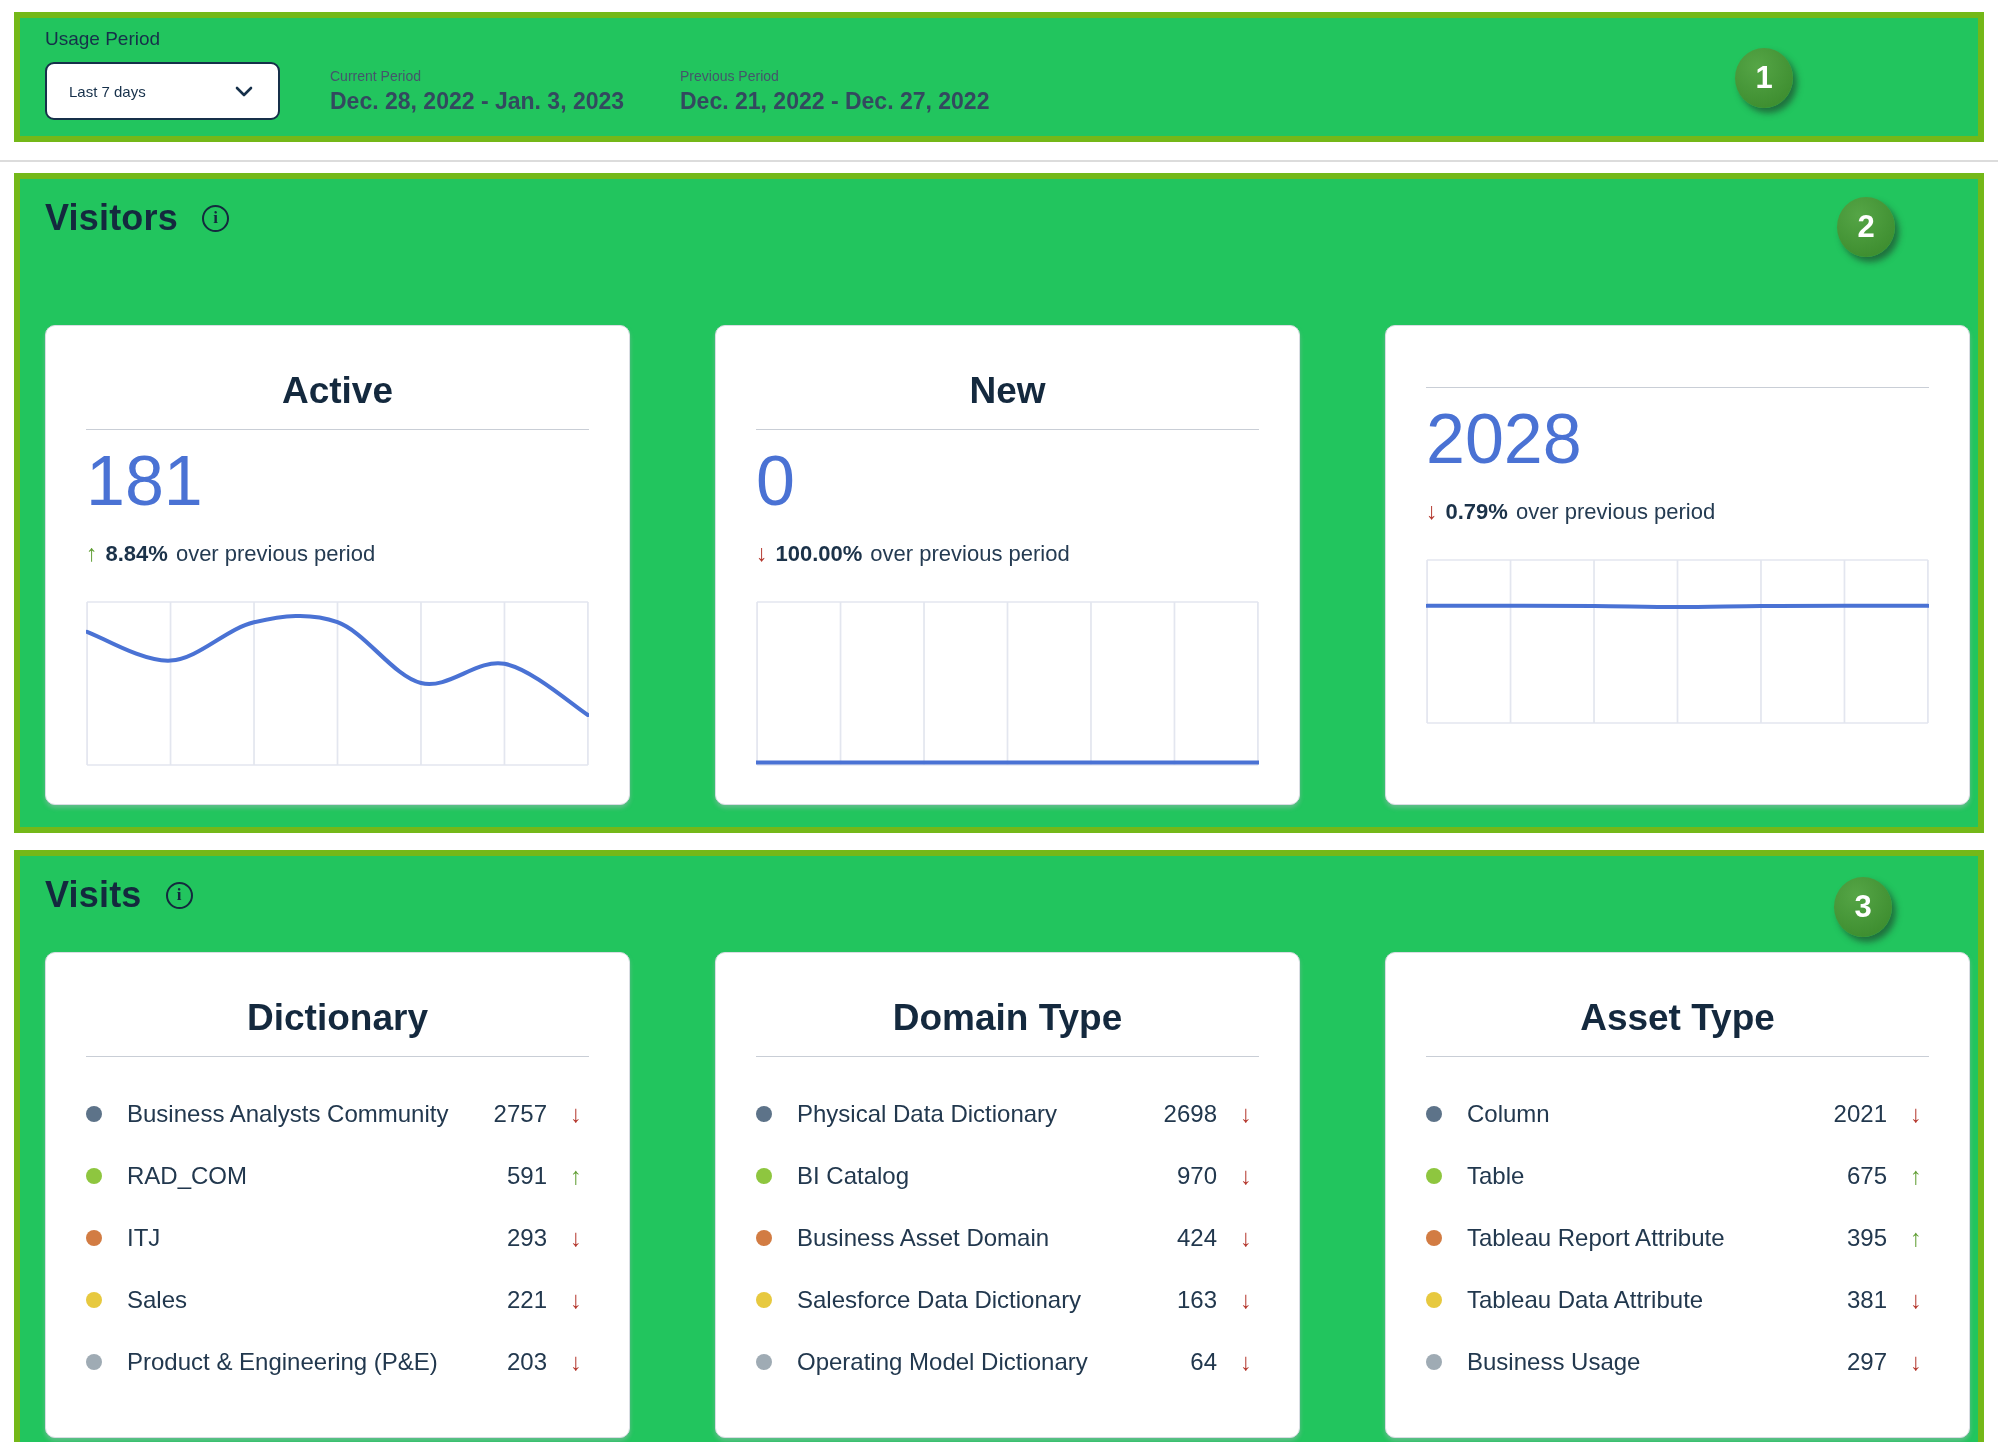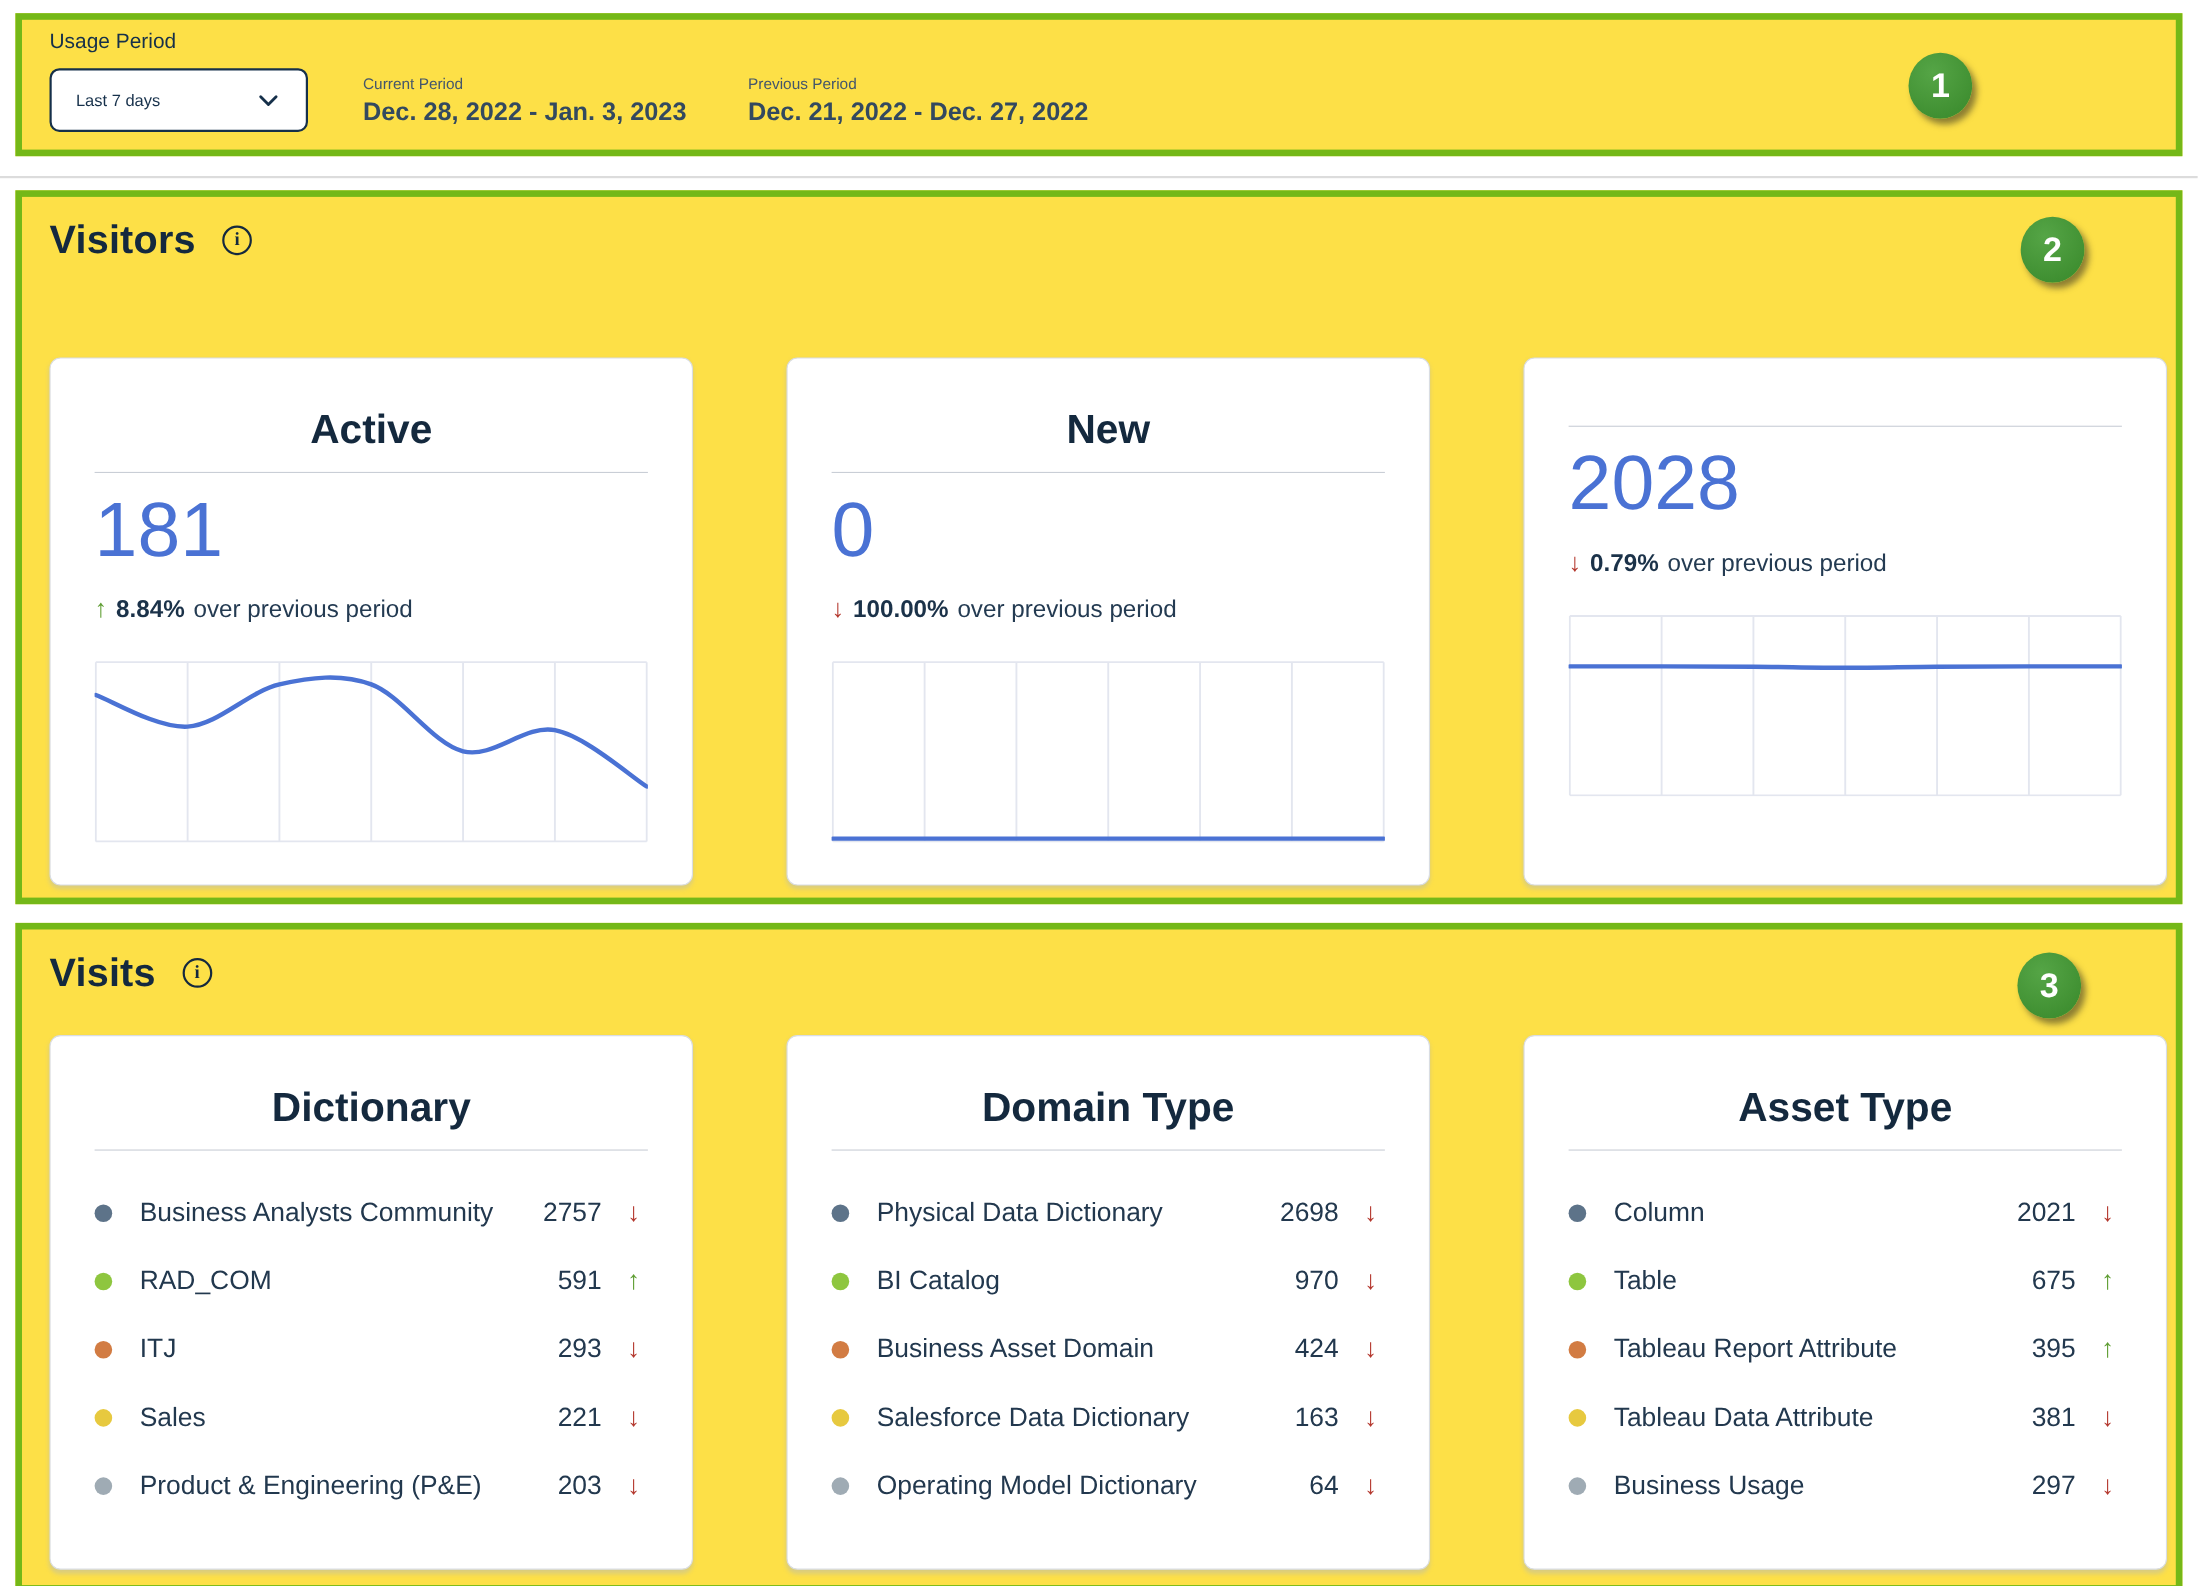"Usage Period" .section { background: #fde047 -> #22c55e }
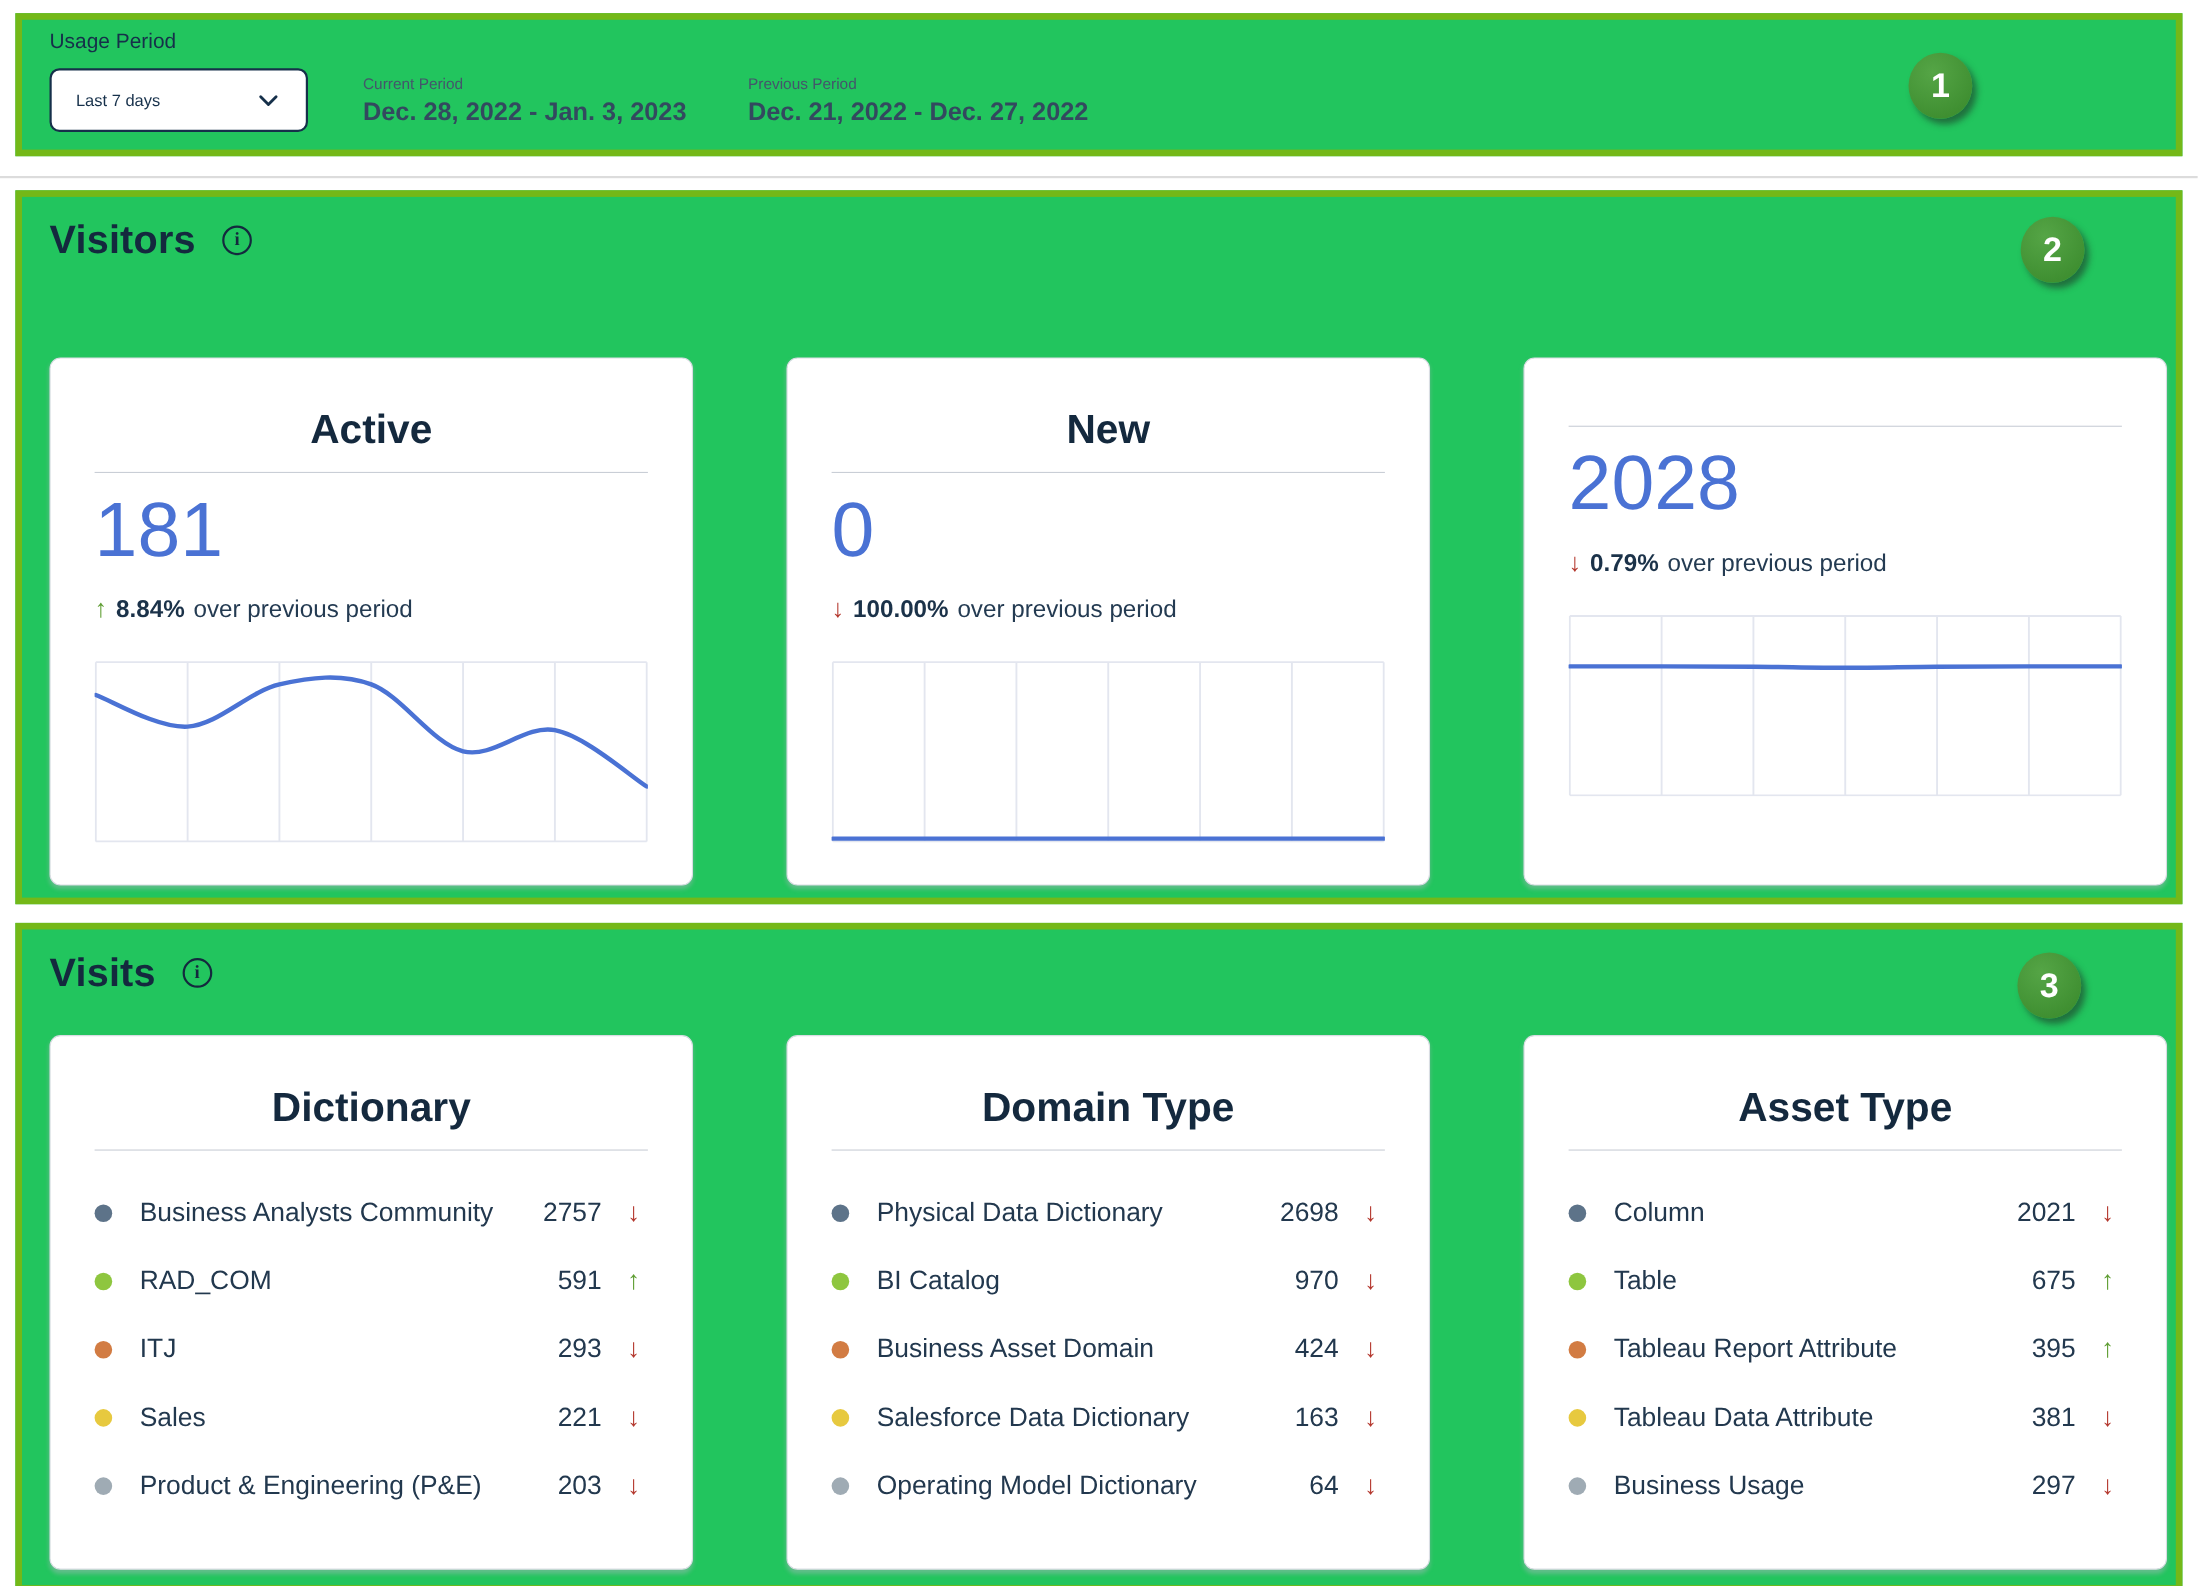"Visitors" .s2 { padding: 4px 8px 11px 25px -> 4px 8px 22px 25px }
